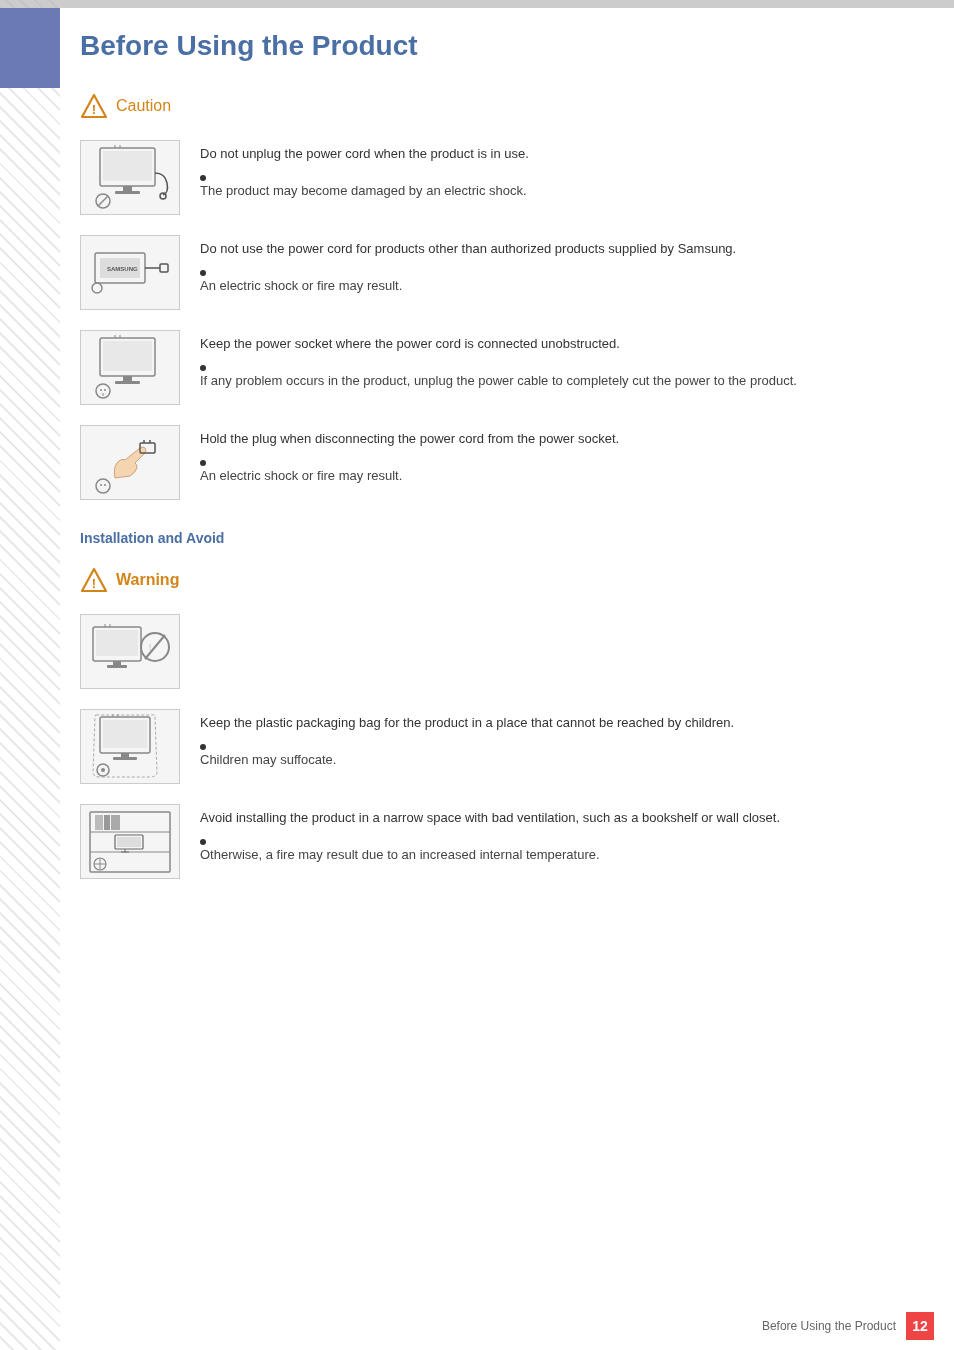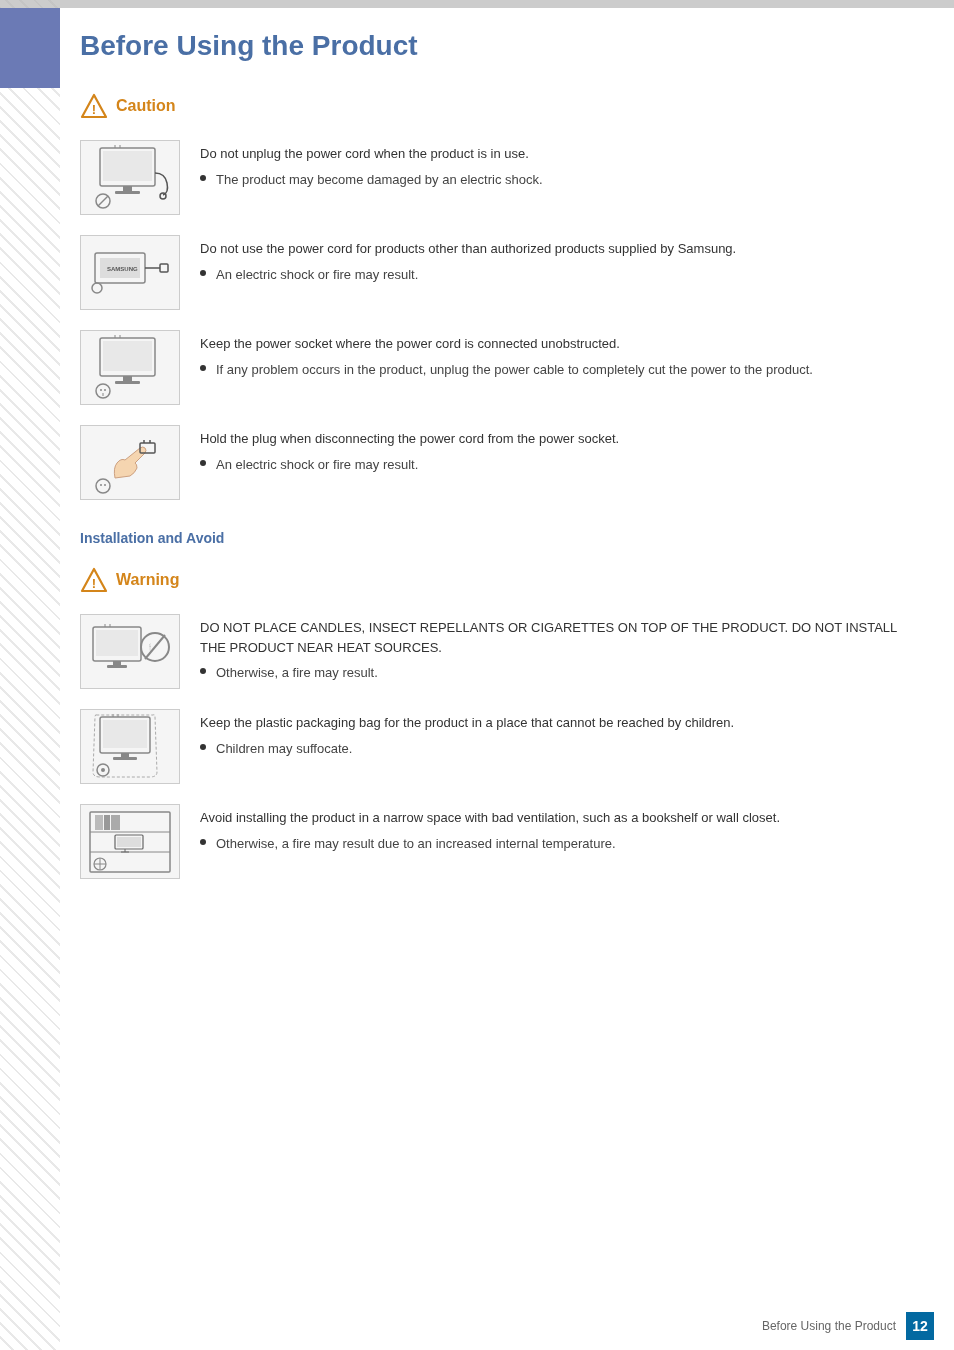"Caution" .alert-label-caution { font-weight: bold -> normal }
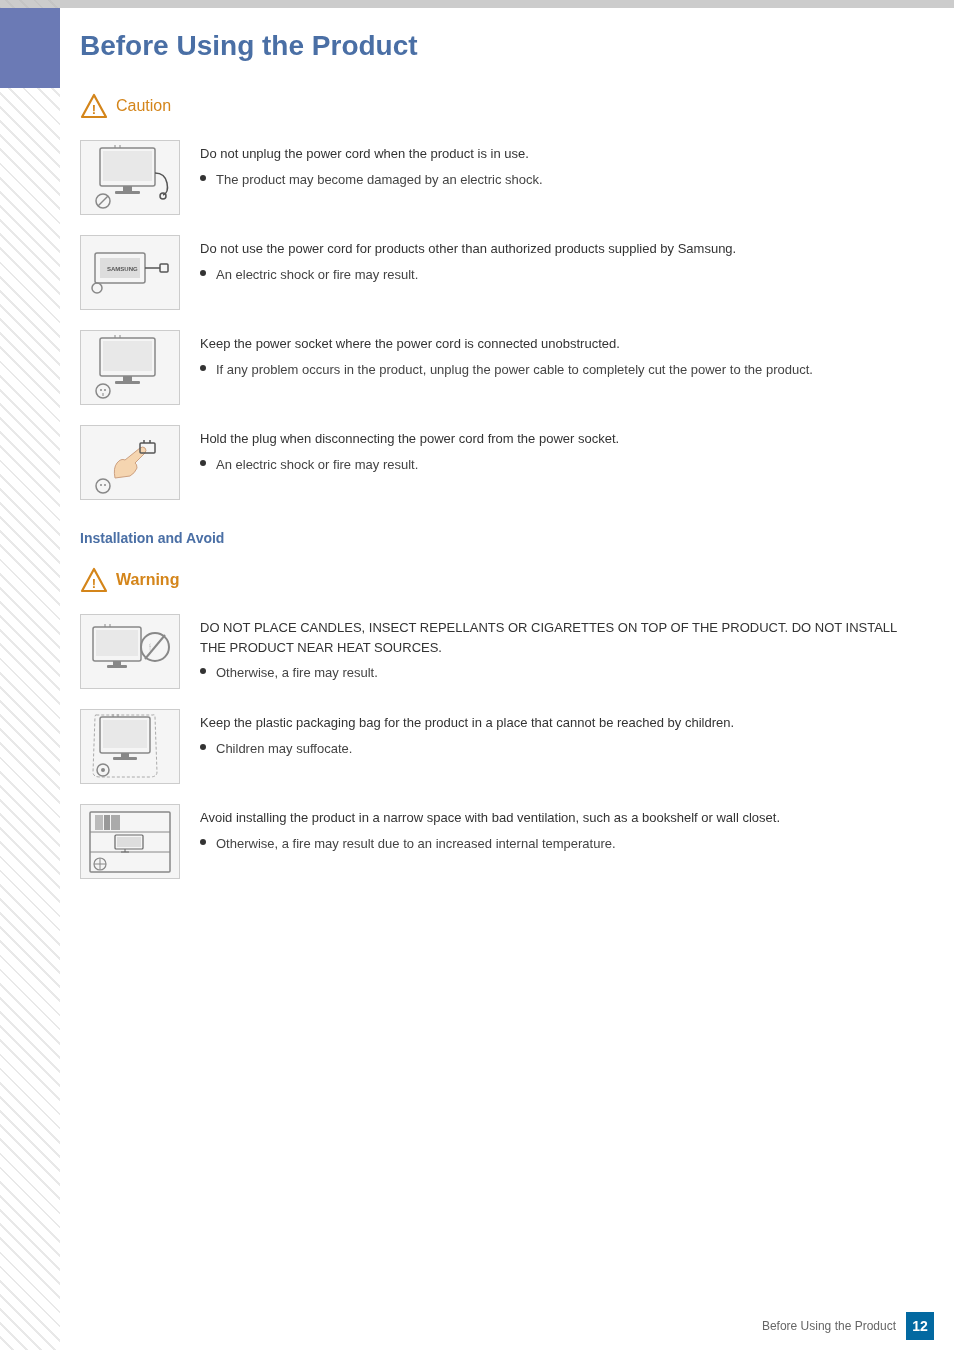"The product may become damaged" .item-bullet { flex-direction: none -> column }
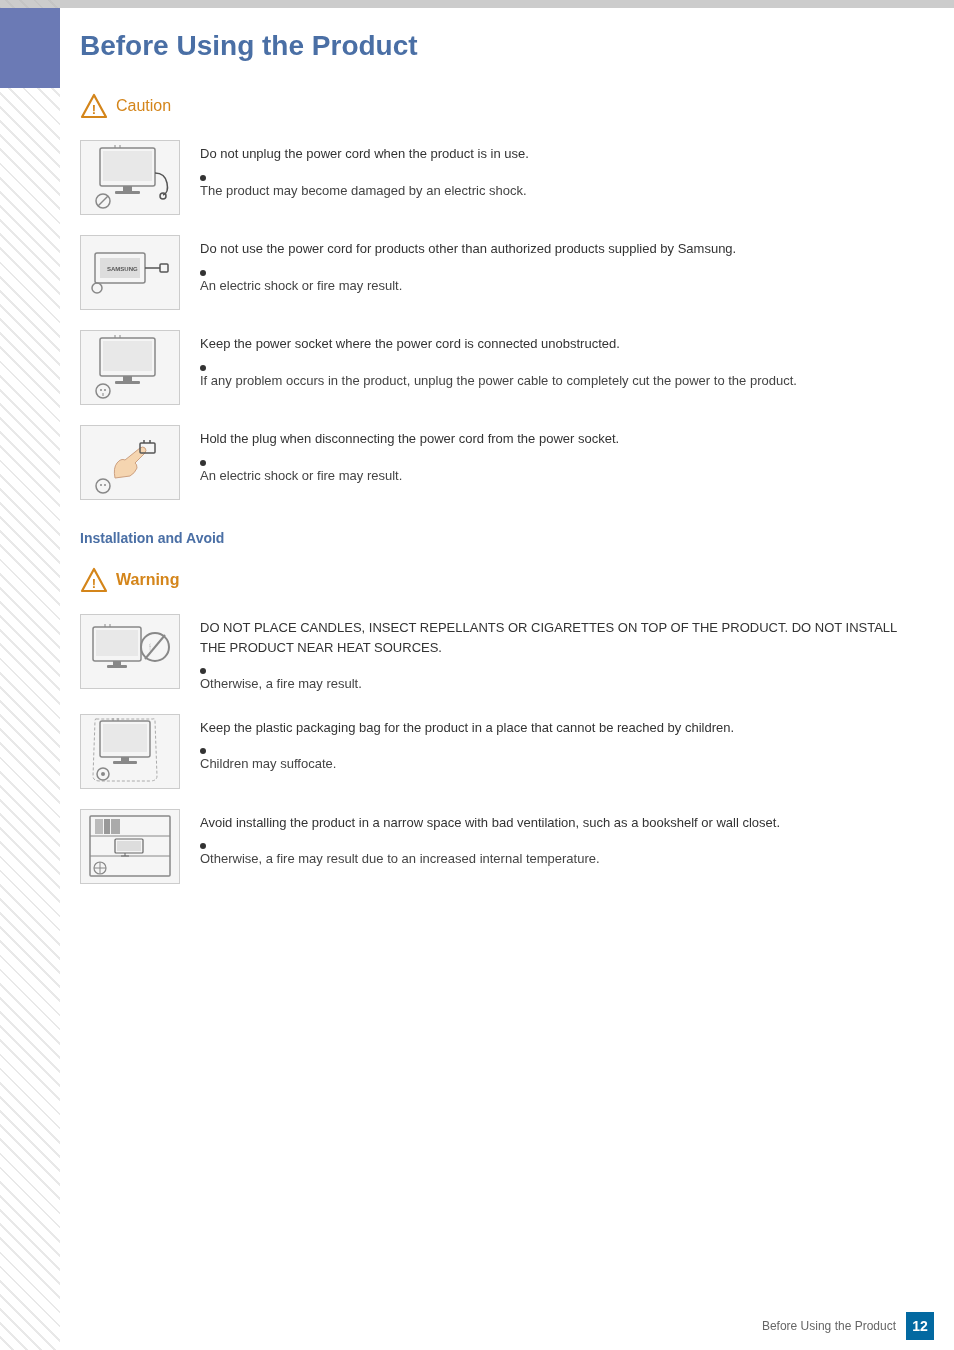"DO NOT PLACE CANDLES, INSECT" div.item-text { html: <div> <p>DO NOT PLACE CANDLES, INSECT REPELLANTS OR CIGARETTES ON TOP OF THE PRODUCT. DO NOT INSTALL THE PRODUCT NEAR HEAT SOURCES.</p> <div> <div></div> <span>Otherwise, a fire may result.</span> </div> </div> -> none }
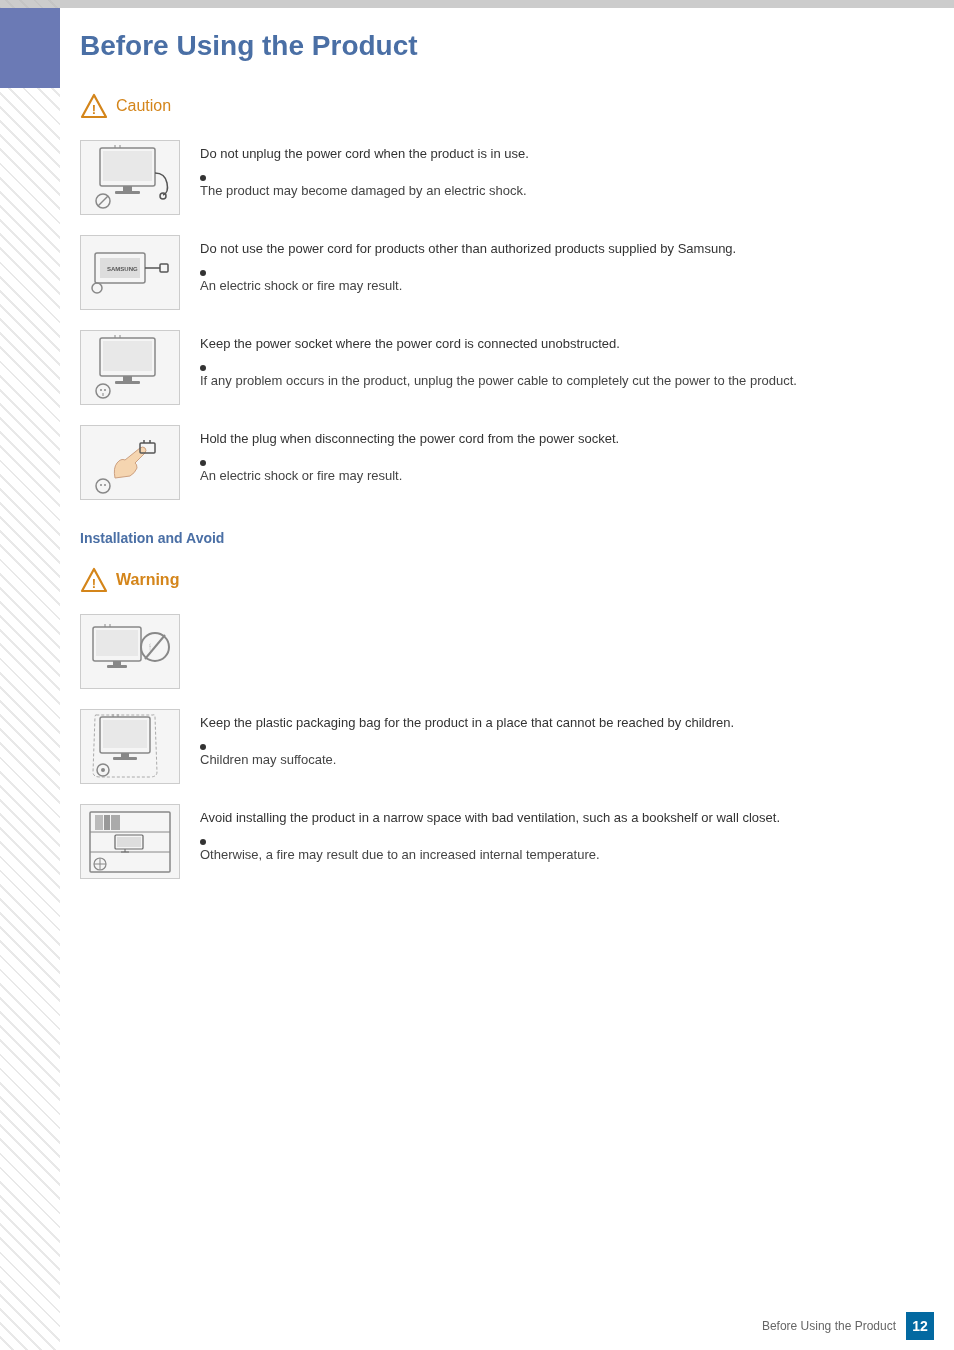"12" .footer-page { background: #0369a1 -> #ef4444 }
